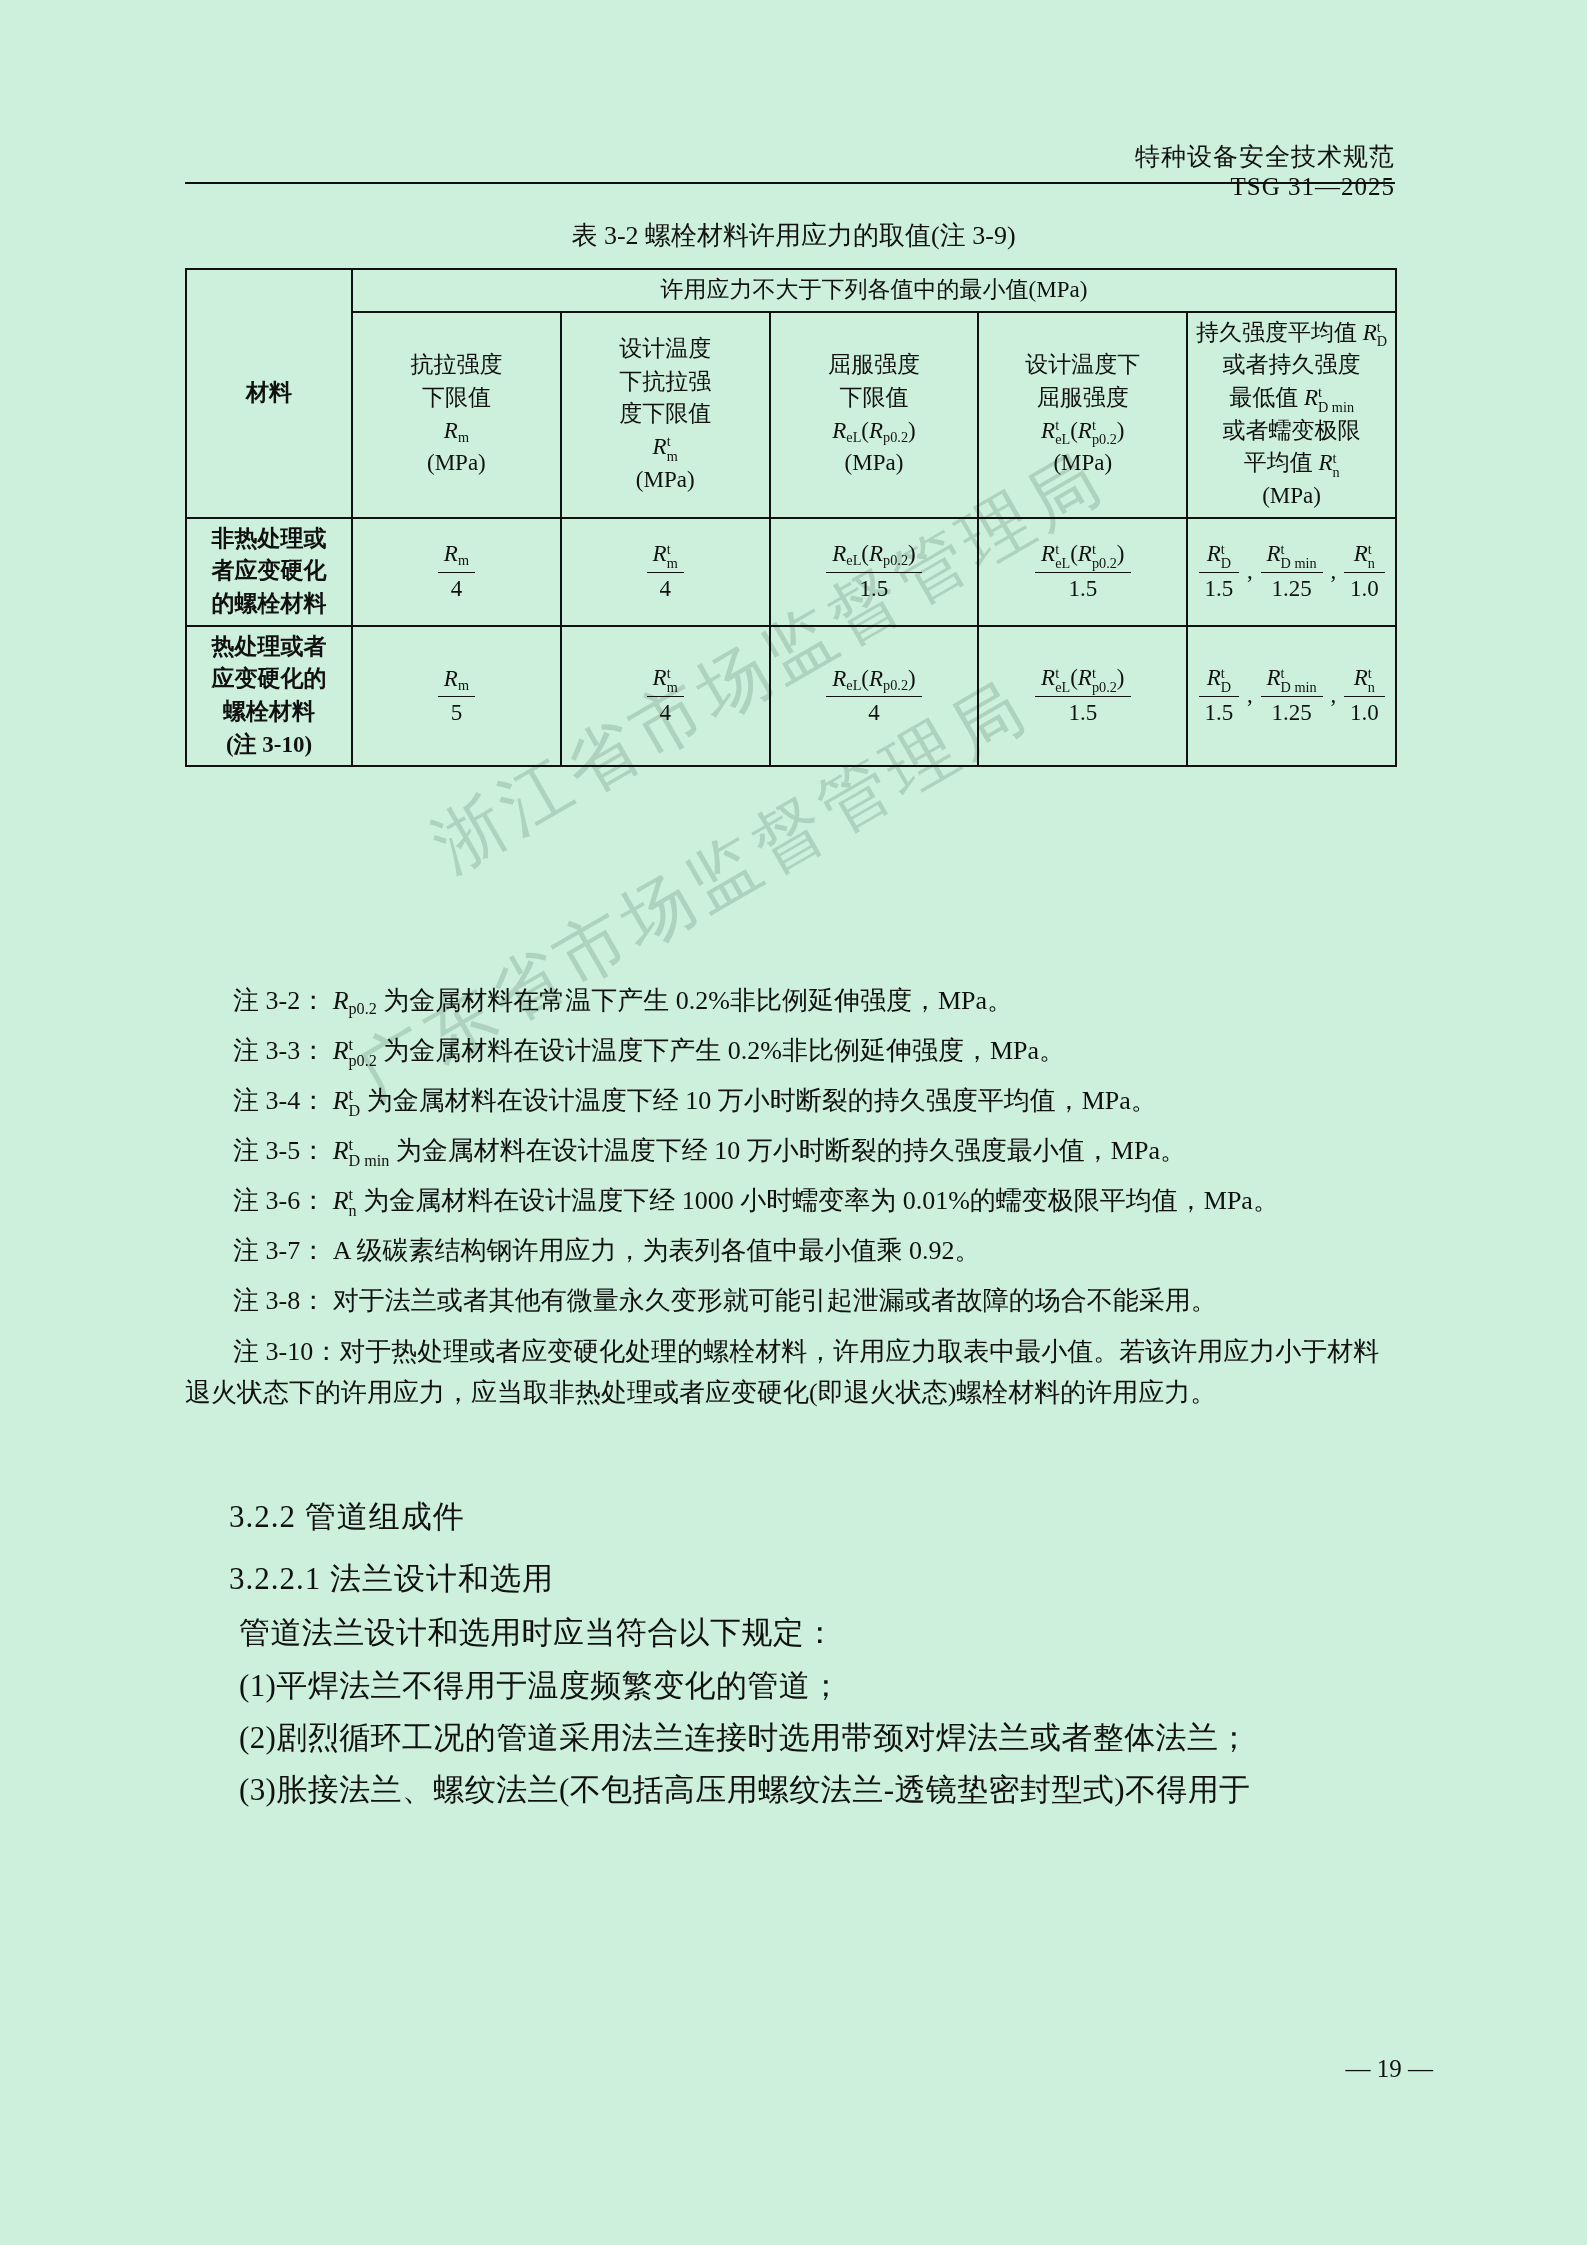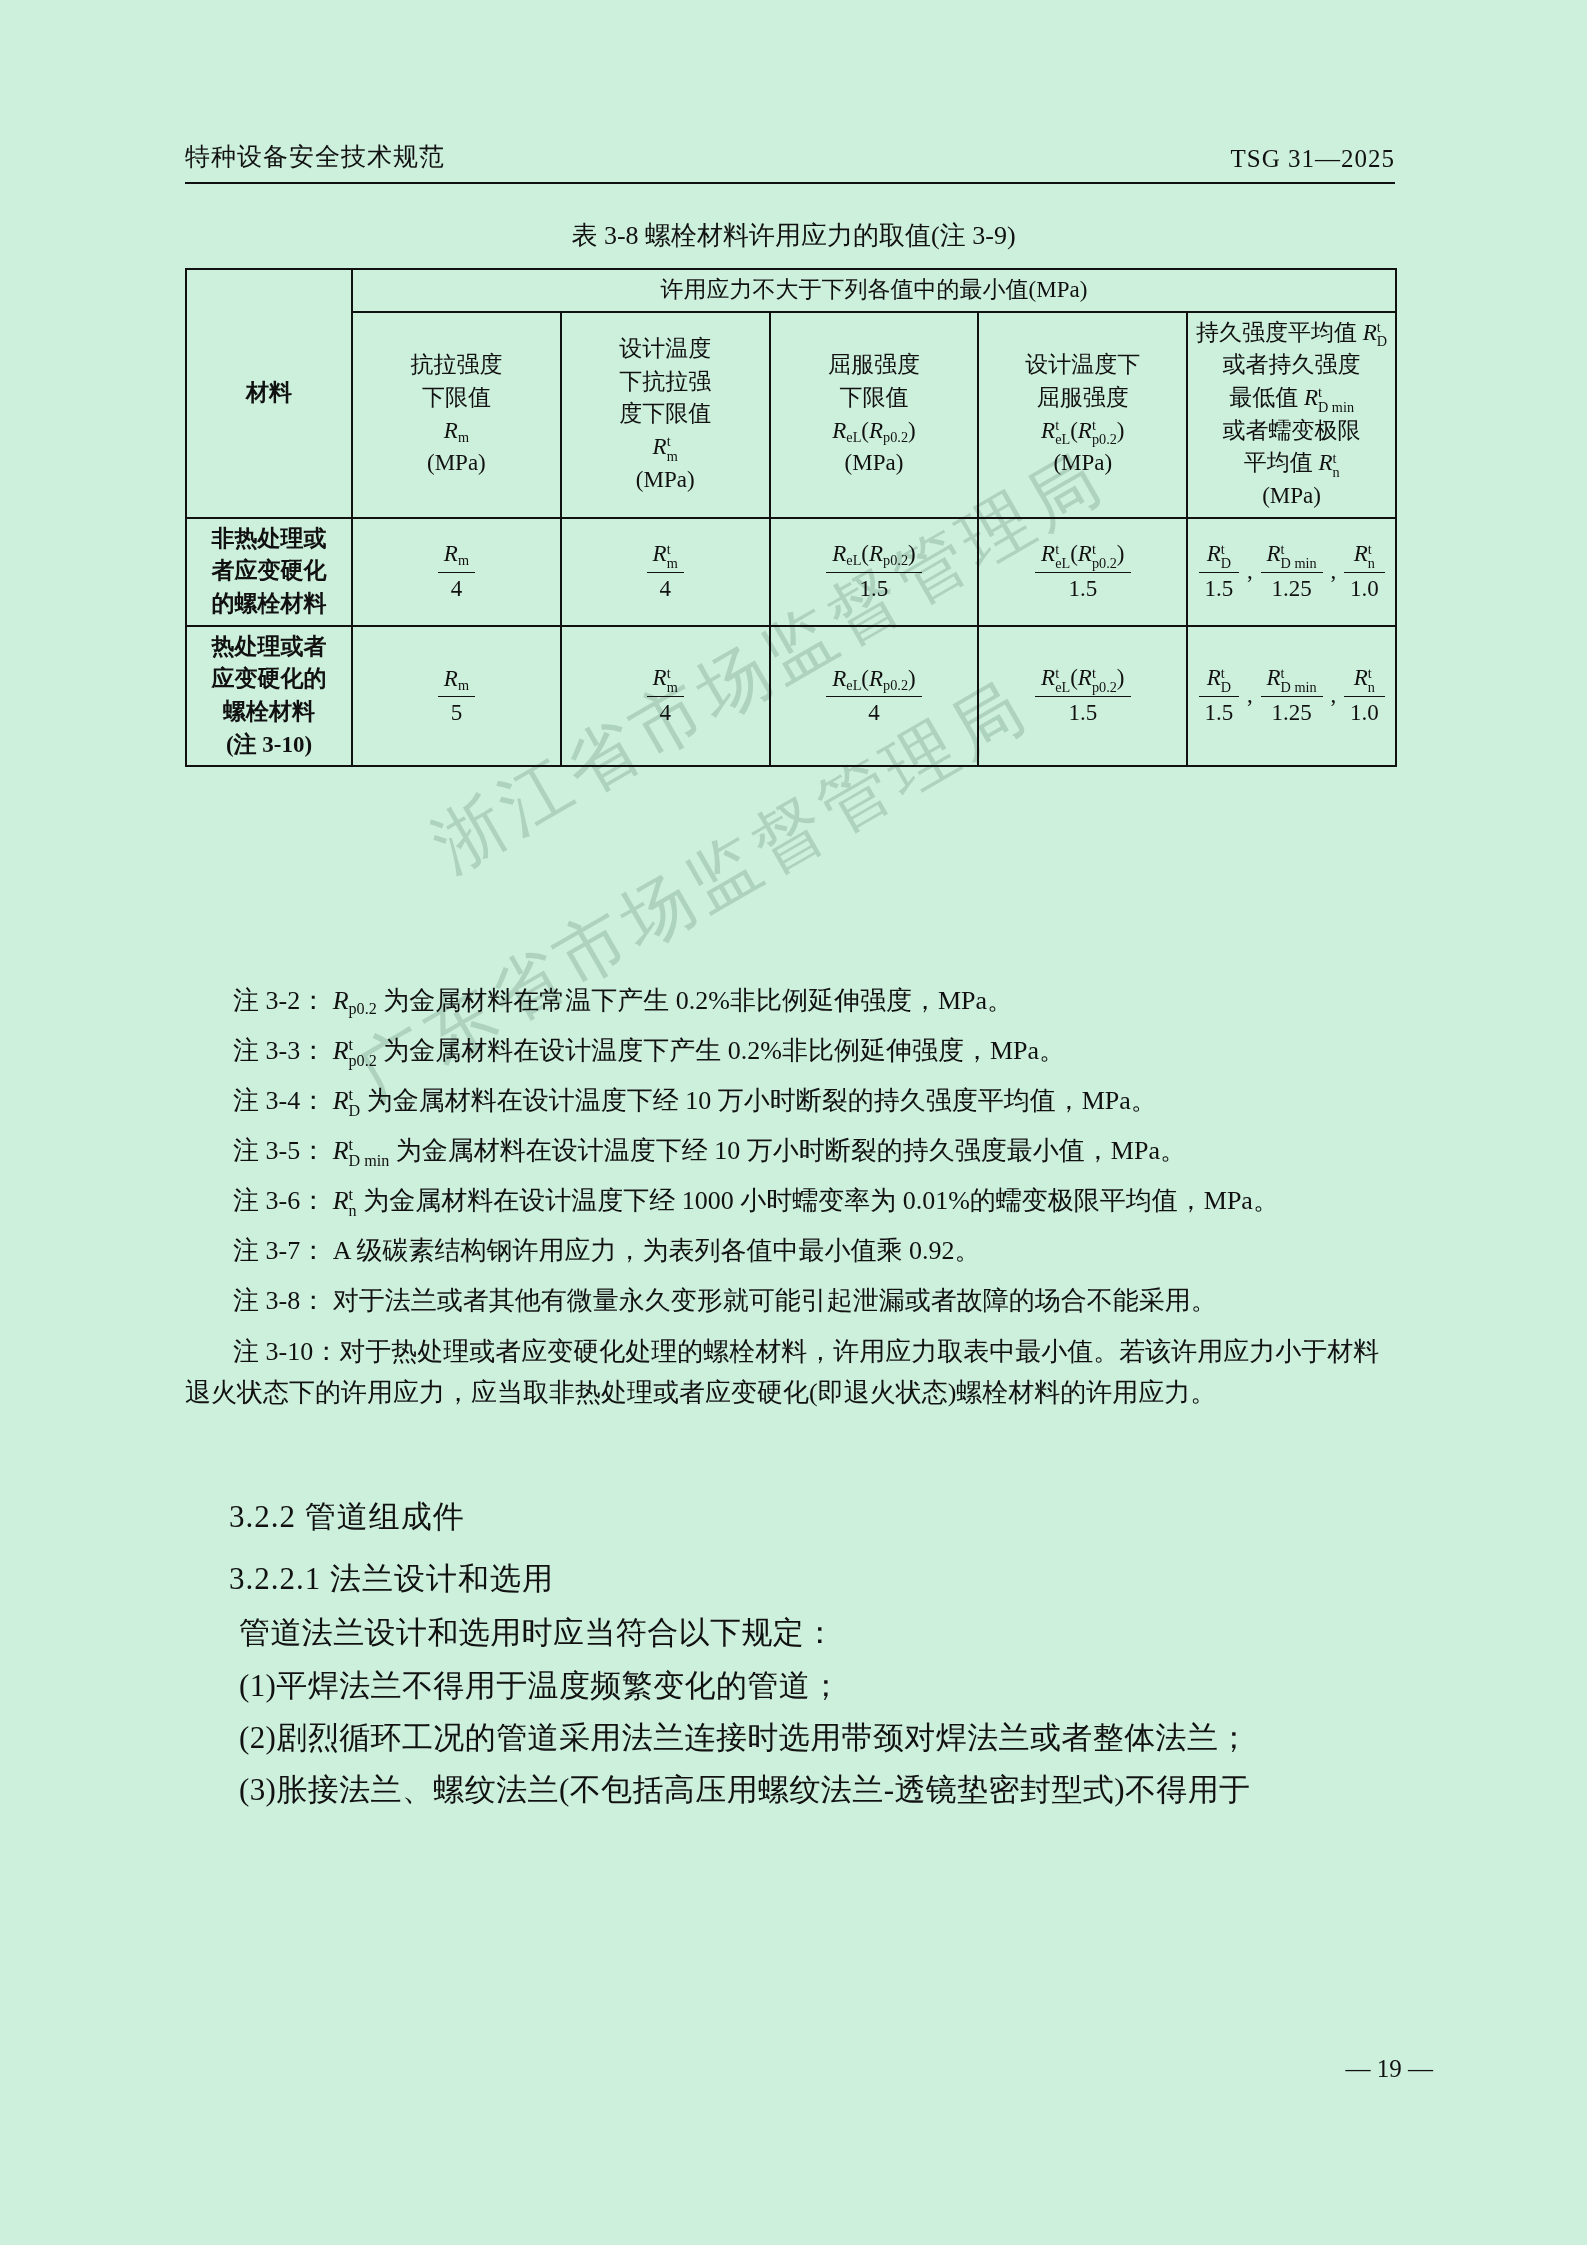"特种设备安全技术规范" .header { flex-direction: none -> column }
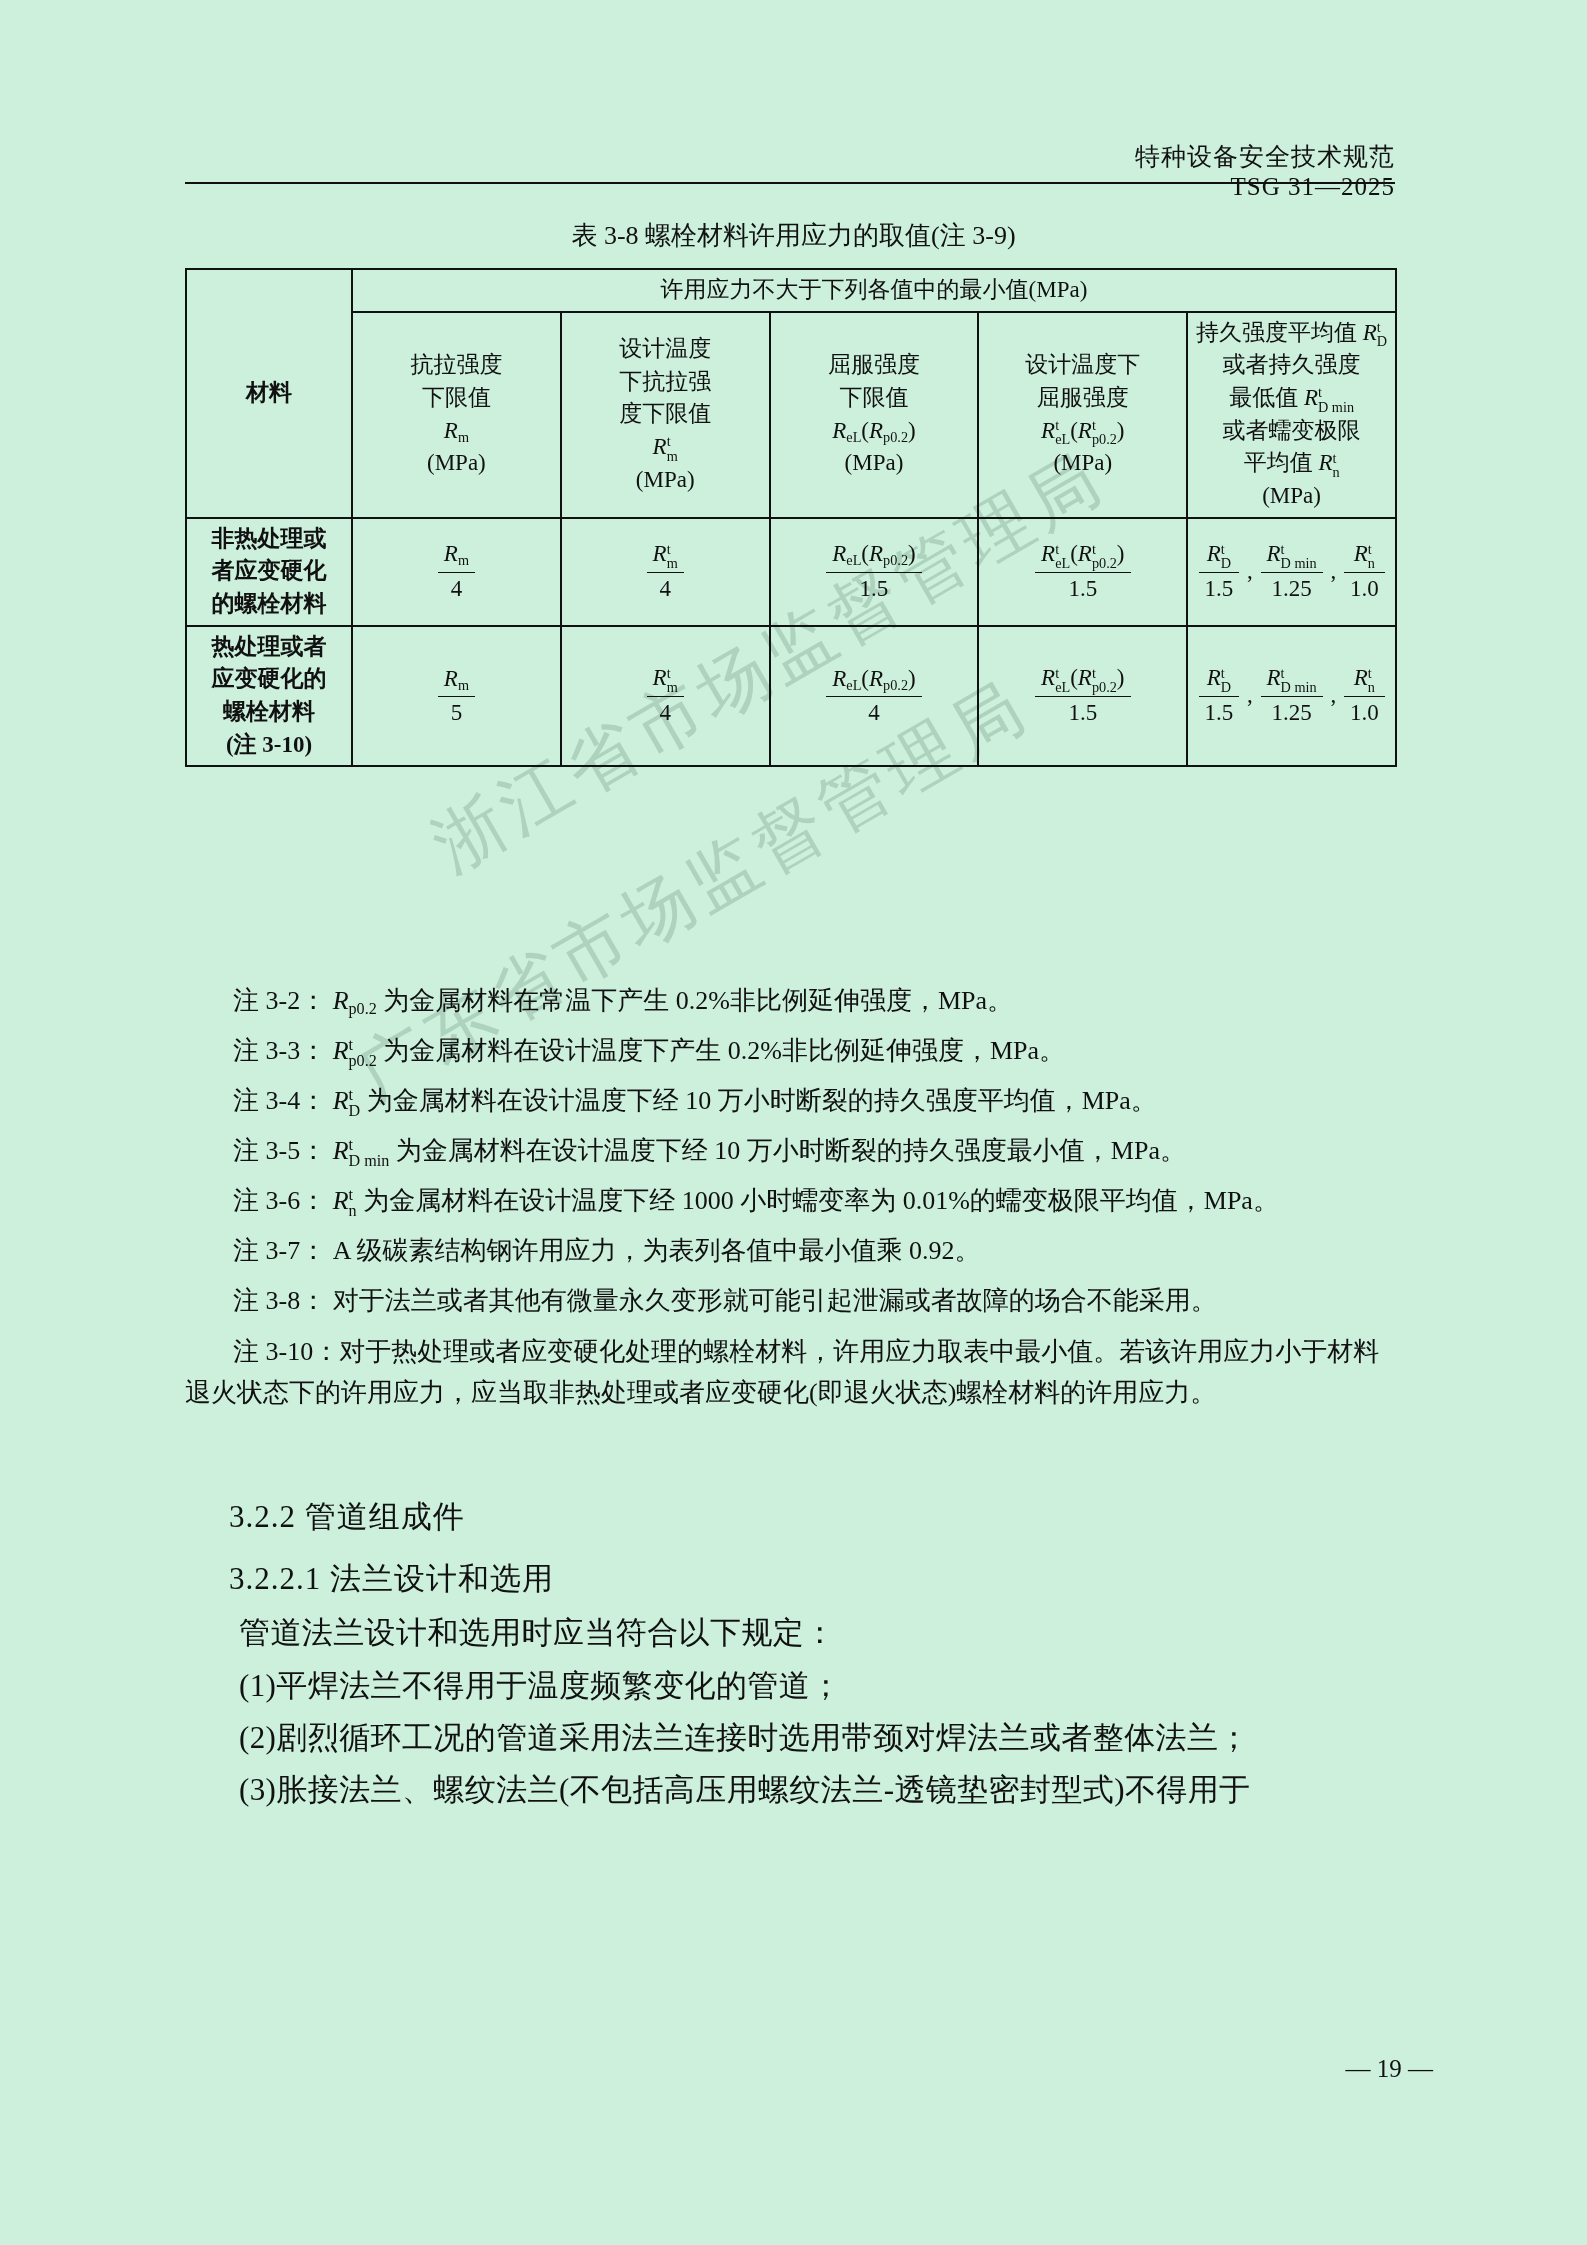"表 3-8 螺栓材料许用应力的取值(注 3-9)" div.table-title { text: 3-8 -> 3-2 }
